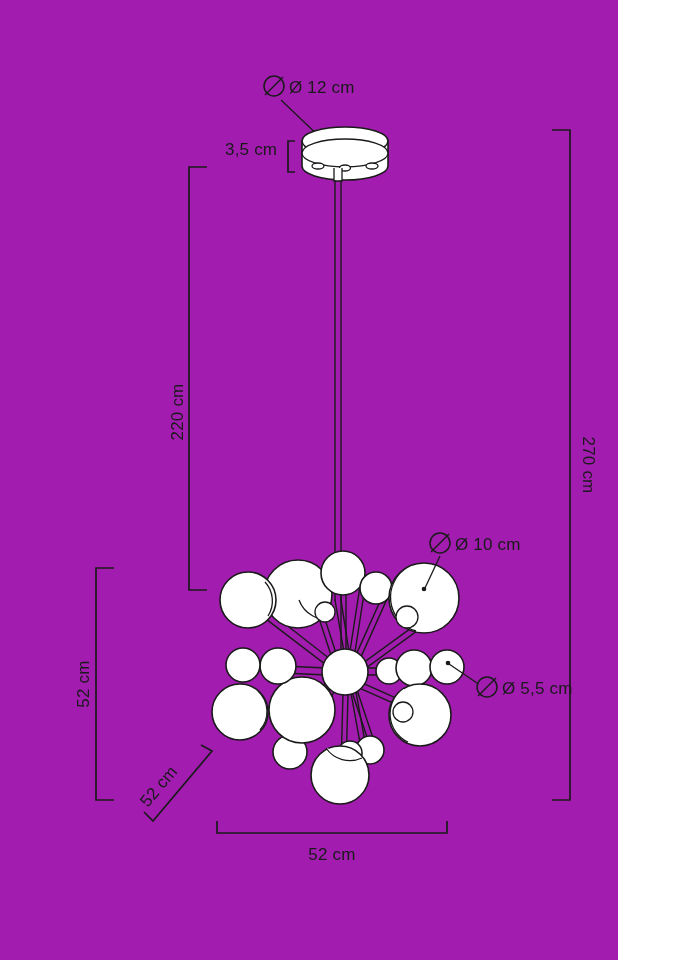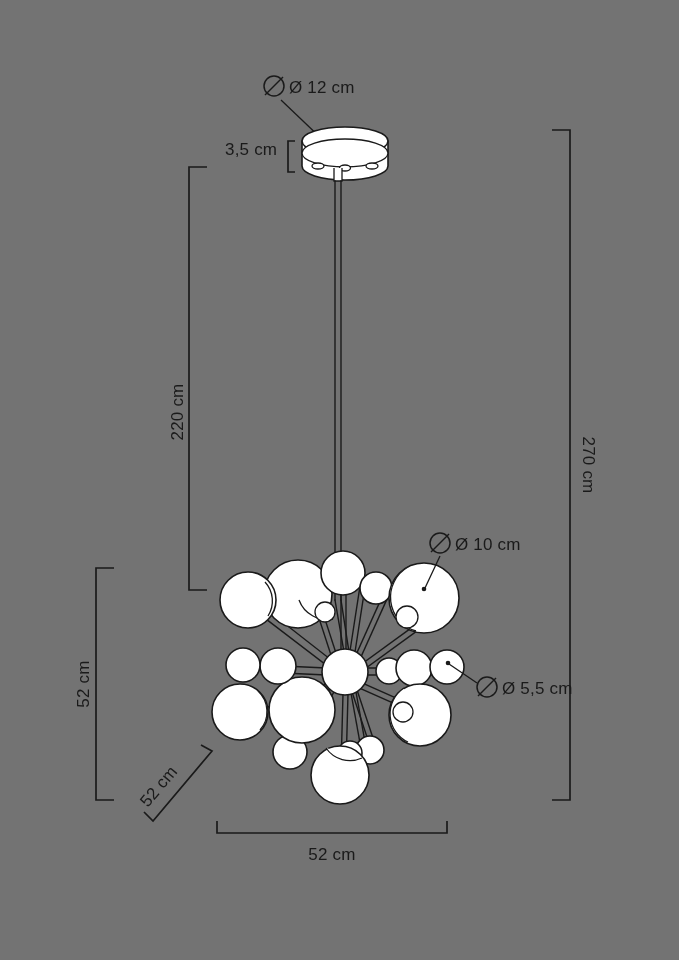"Ø 12 cm" #page { background: #737373 -> #a21caf; width: 679px -> 618px }
